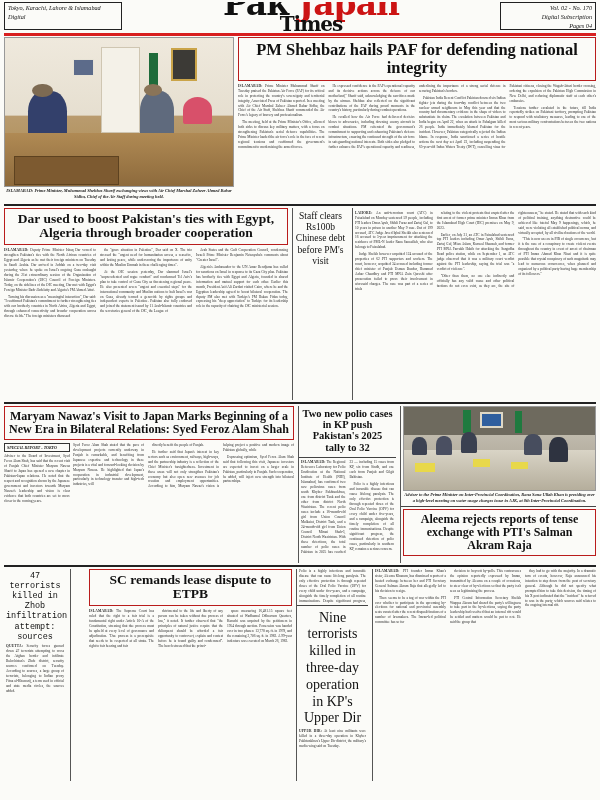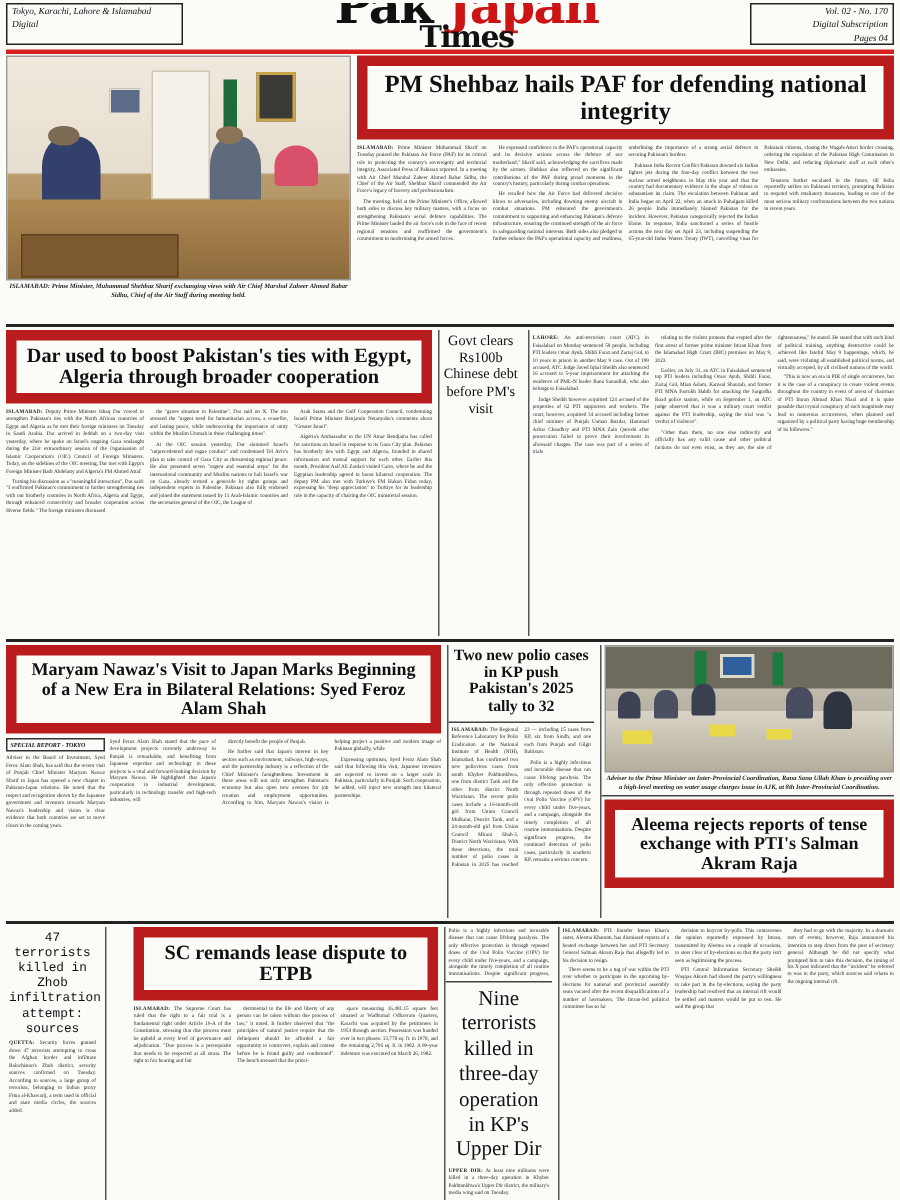"PM Shehbaz hails PAF for" .box { border: 7px solid #b91c1c -> 1px solid #b91c1c }
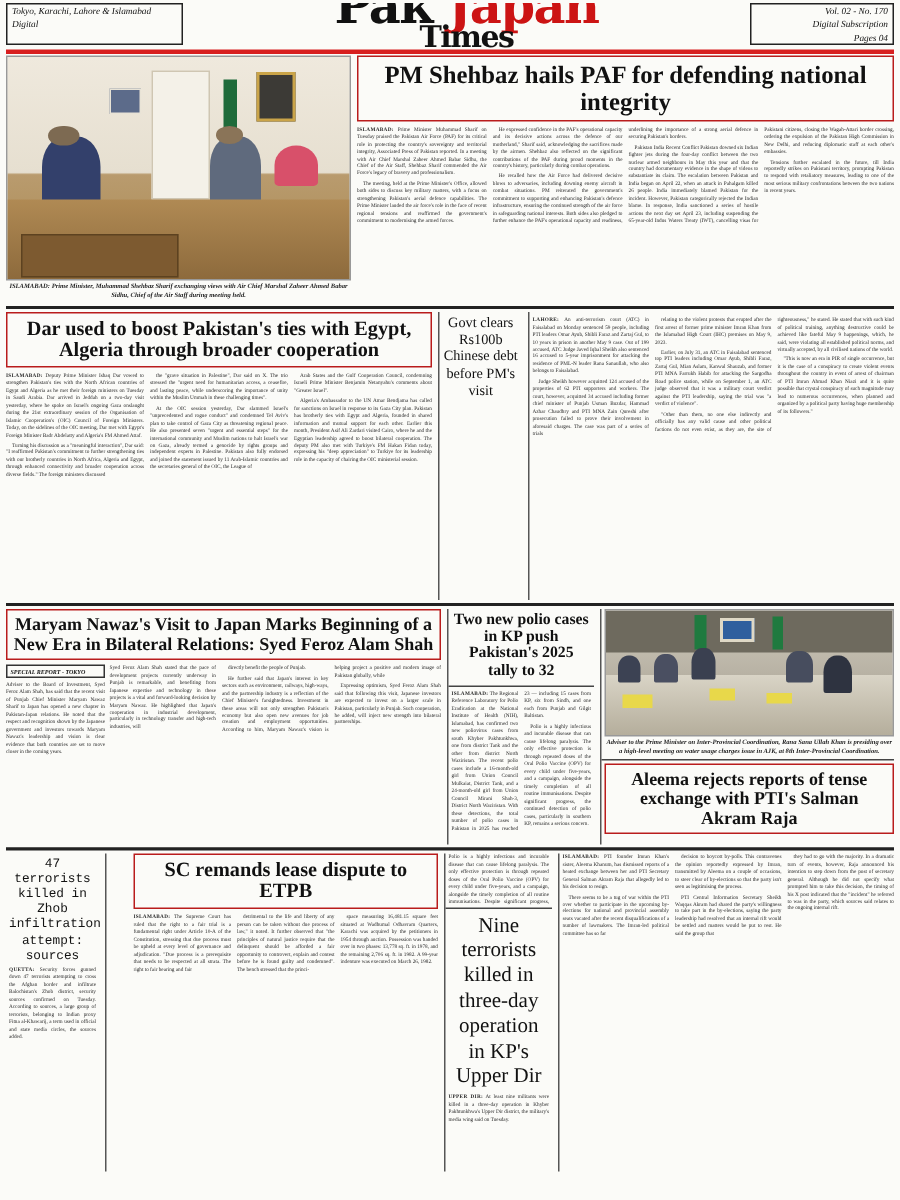"Govt clears Rs100b Chinese debt" div.hl { text: Govt -> Staff }
